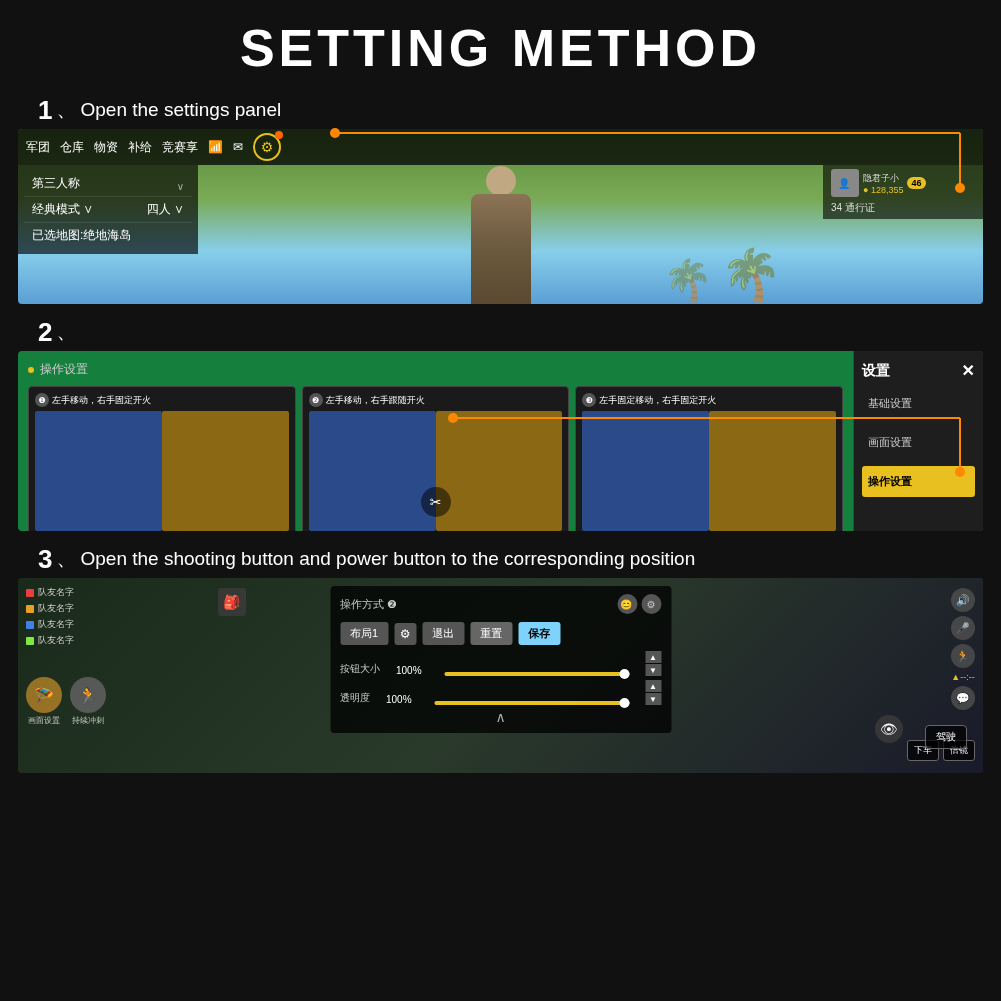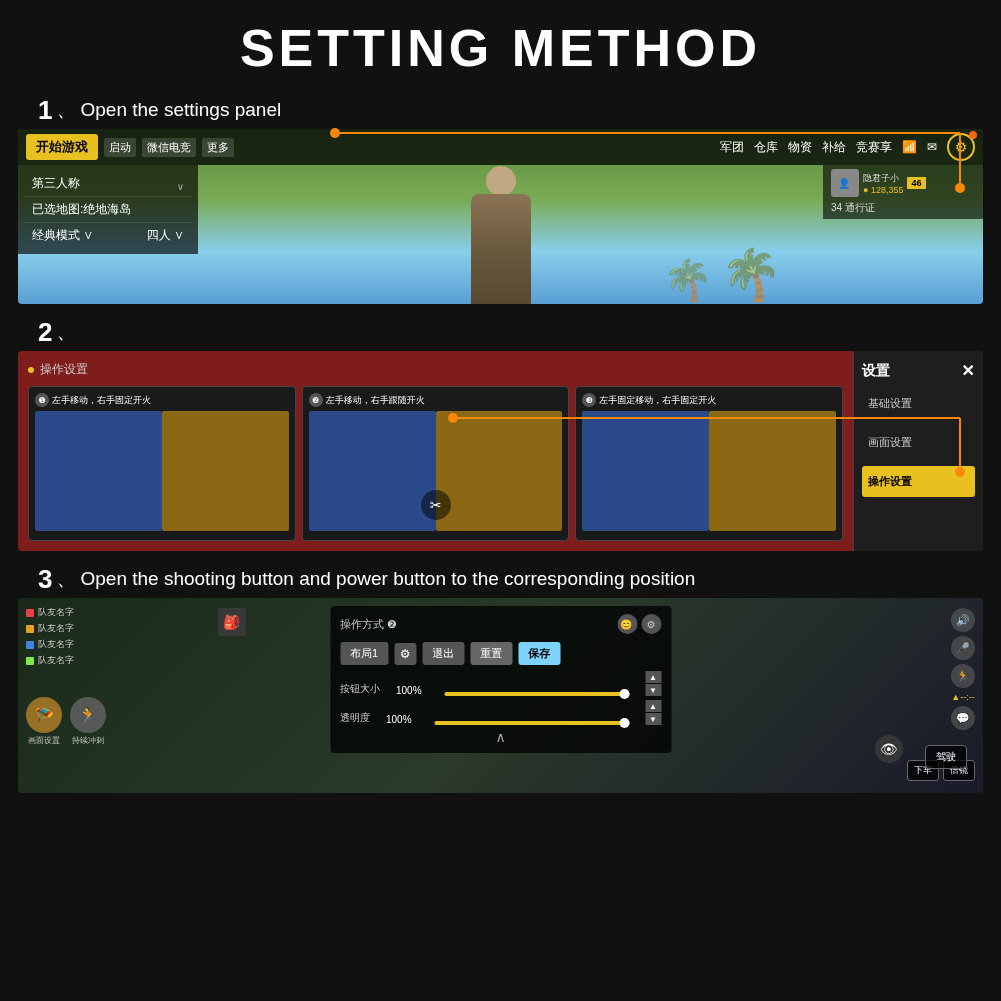"开始游戏" div.screen1-topbar-left { html: <div> <div>开始游戏</div> <div>启动</div> <div>微信电竞</div> <div>更多</div> </div> -> none }
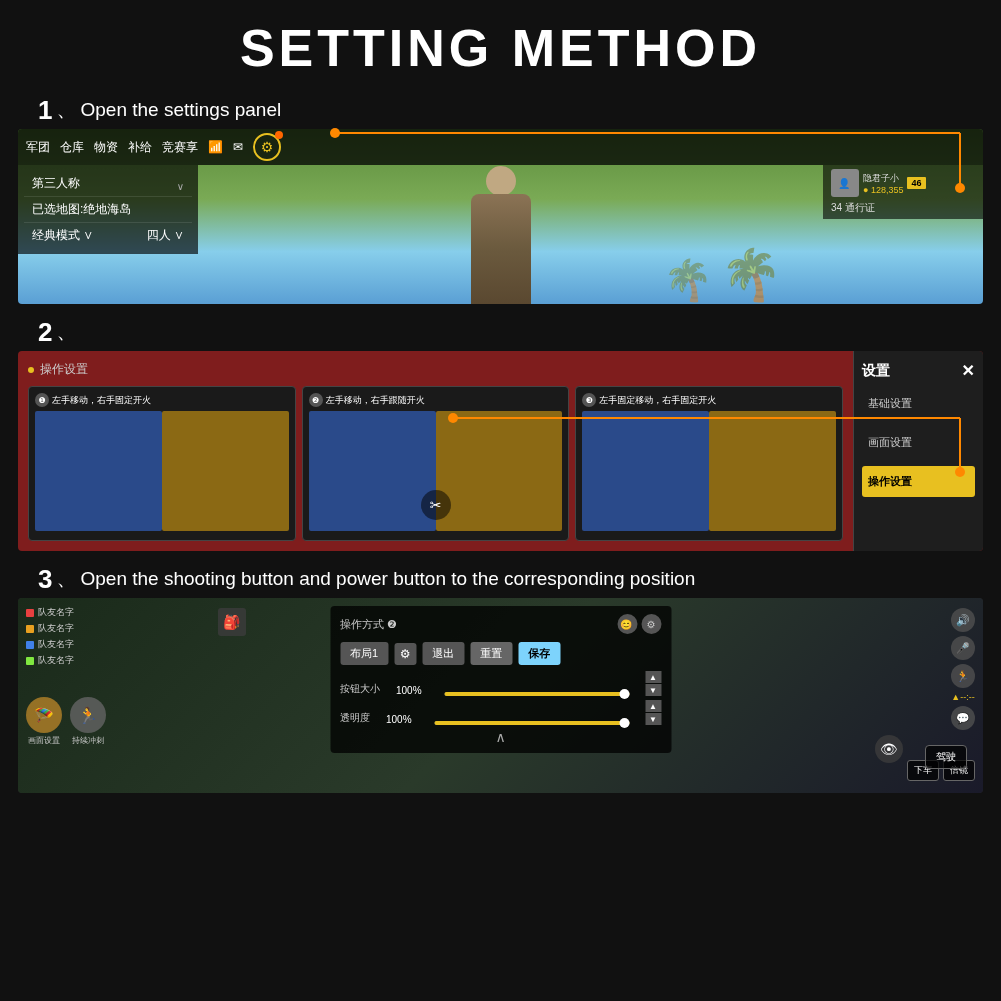"46" .level-badge { border-radius: 1px -> 6px }
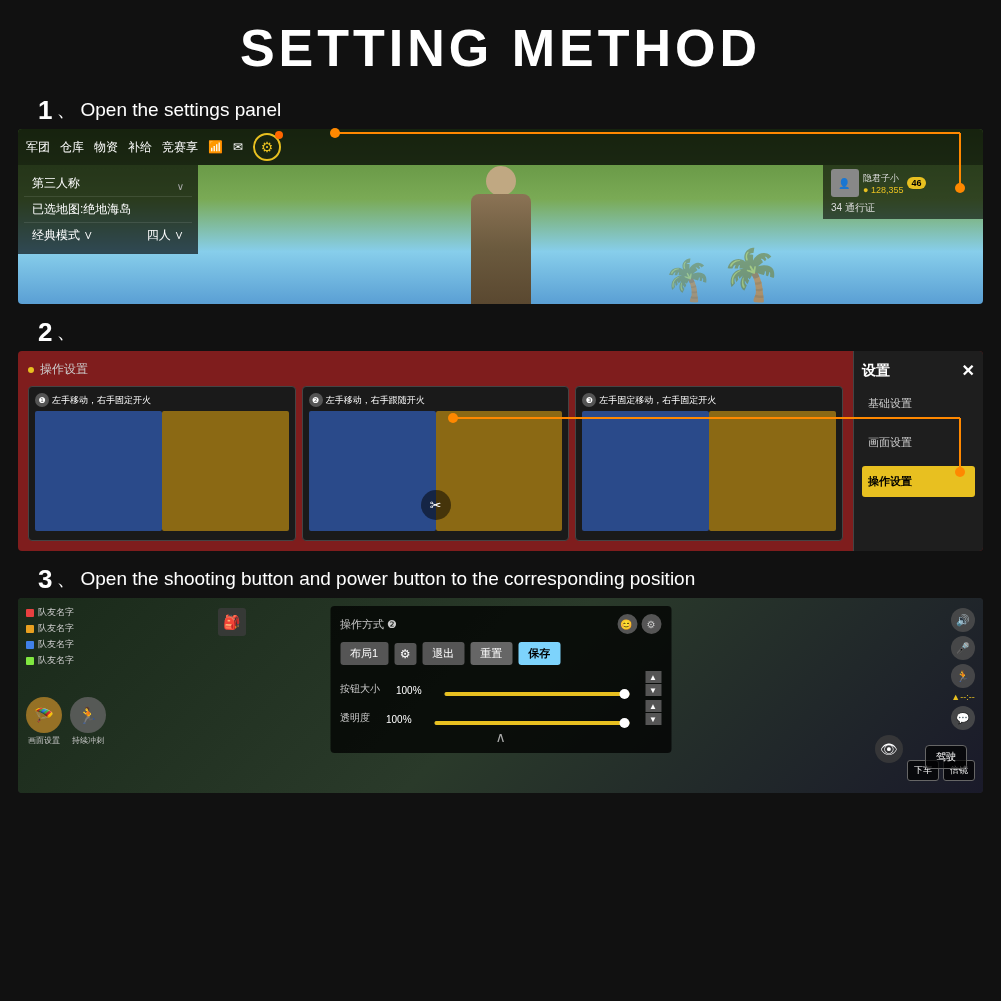"已选地图:绝地海岛" div.screen1-menu-item { order: before "经典模式 ∨" -> after "经典模式 ∨" }
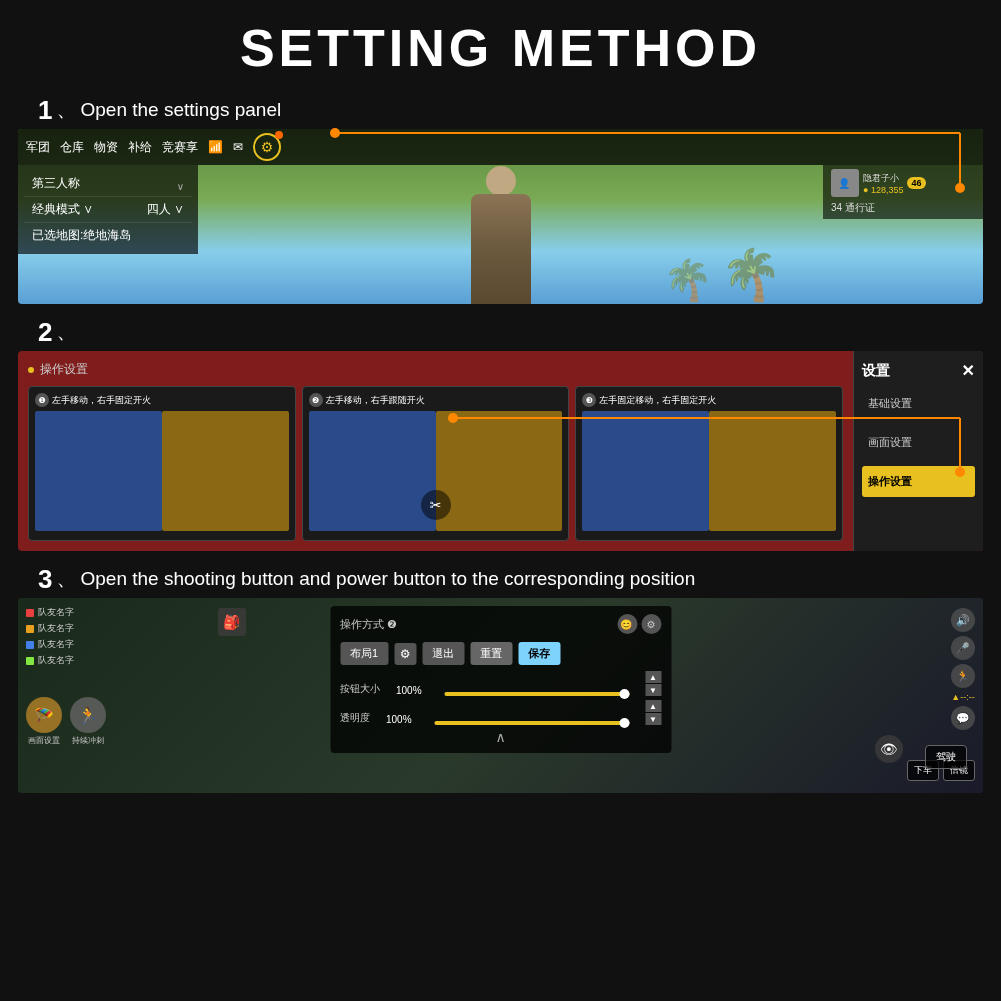"操作设置" .screen2 { background: #7f1d1d -> #15803d; height: 200px -> 180px }
